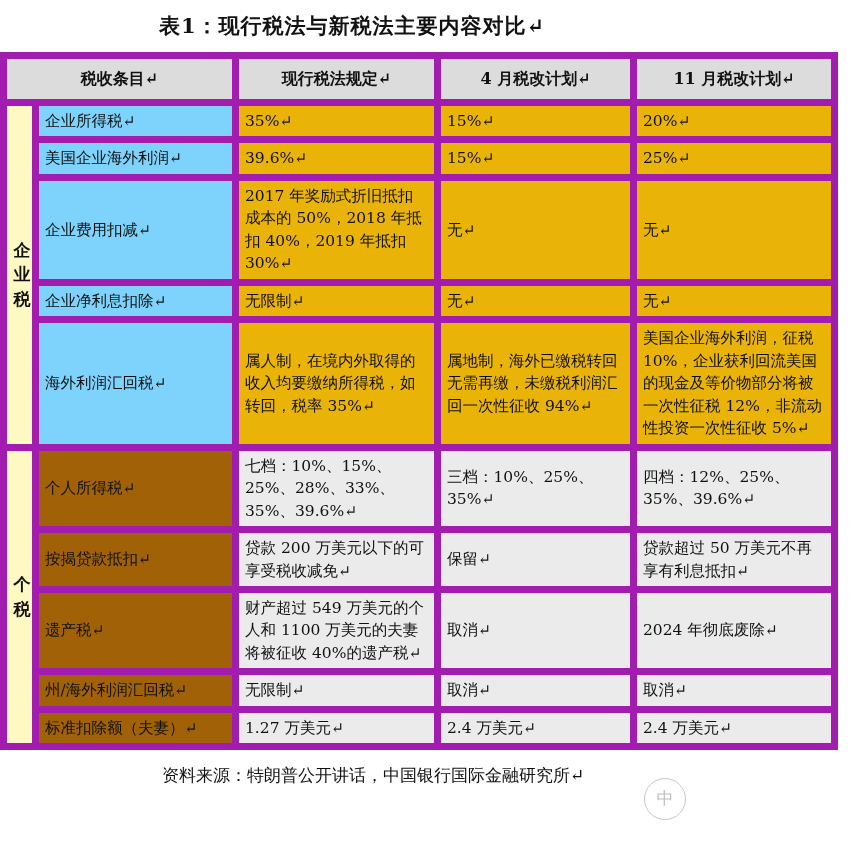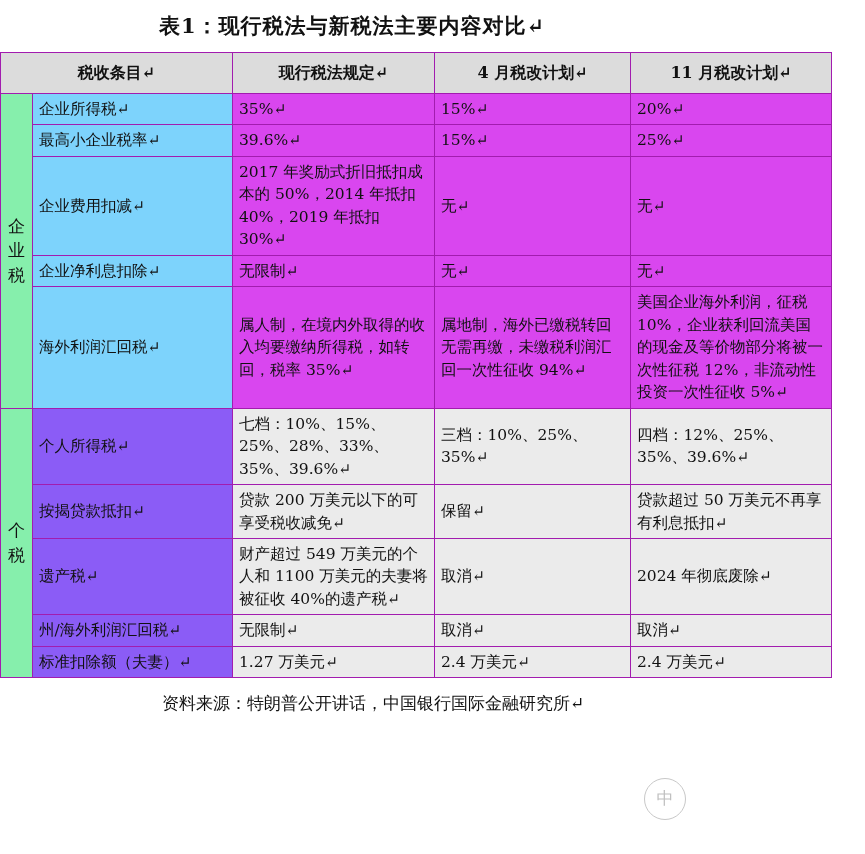"税收条目↵" table.tax th, table.tax td { border: 1px solid #a21caf -> 7px solid #a21caf }
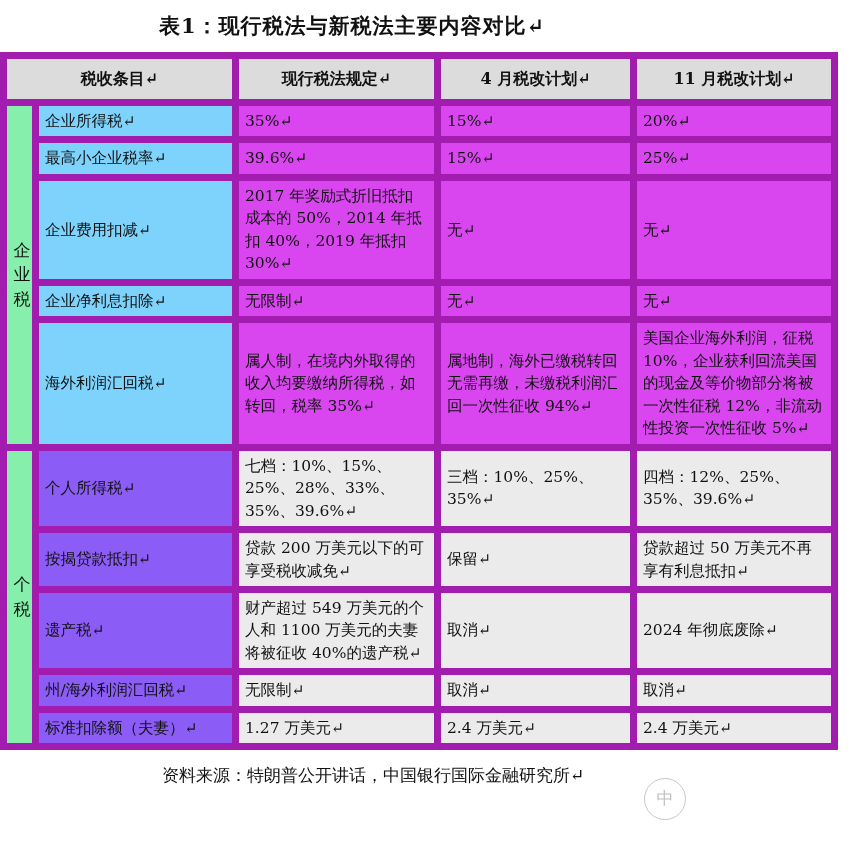"35%↵" td.val { background: #d946ef -> #eab308 }
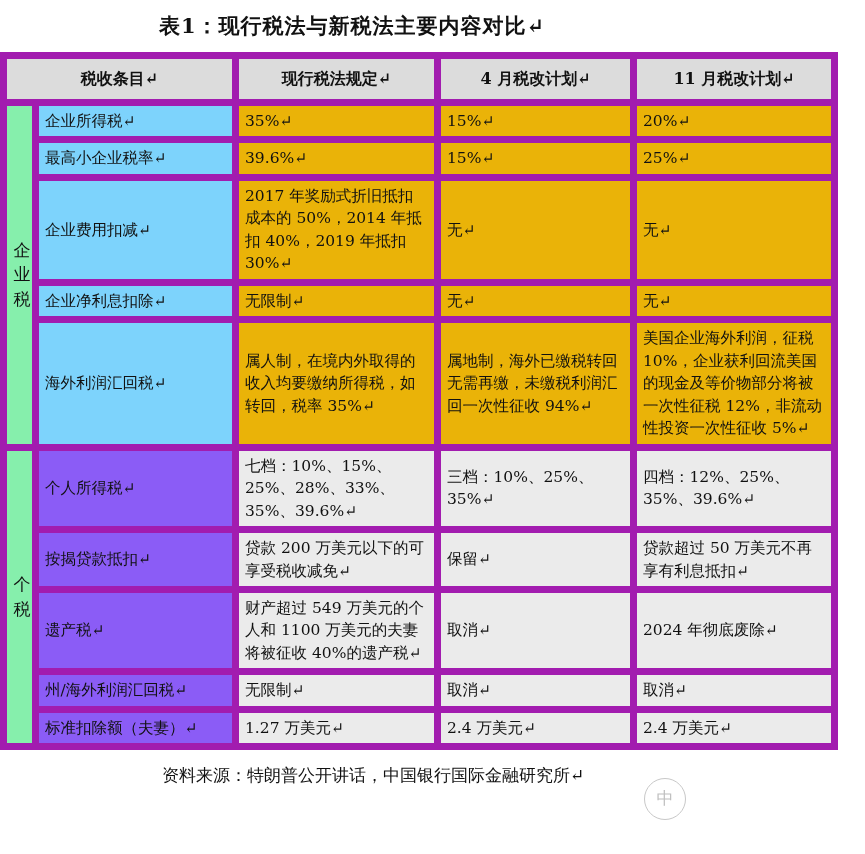"最高小企业税率↵" td.item { text: 最高小企业税率 -> 美国企业海外利润 }
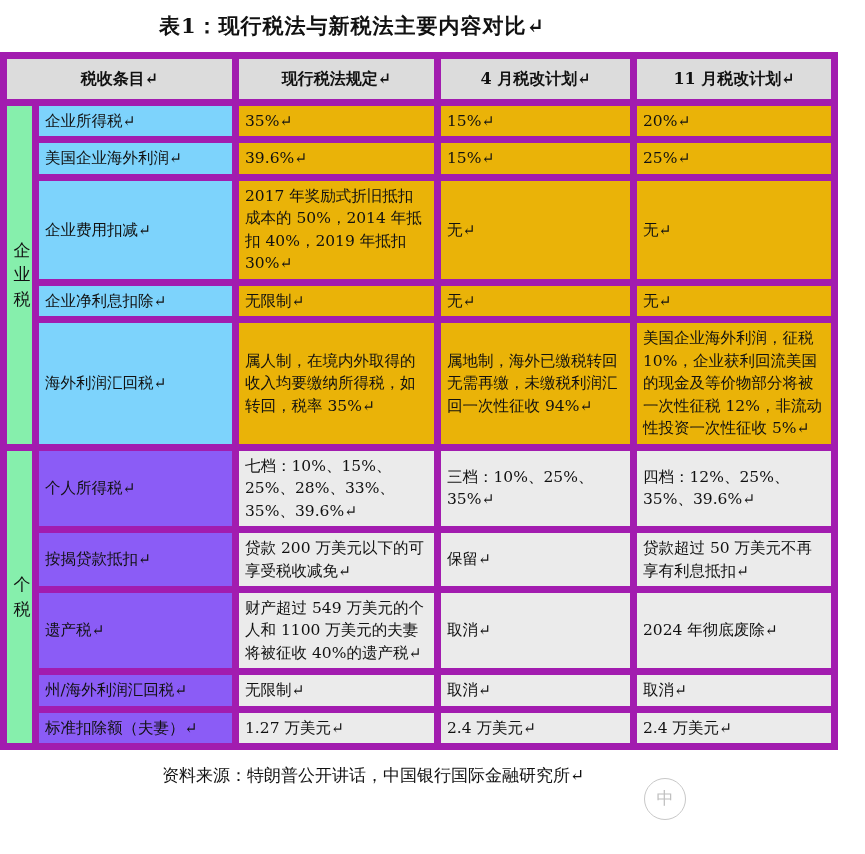"2017 年奖励式折旧抵扣成本的 50%，2014 年抵扣 40%，2019" td.val { text: 2014 -> 2018 }
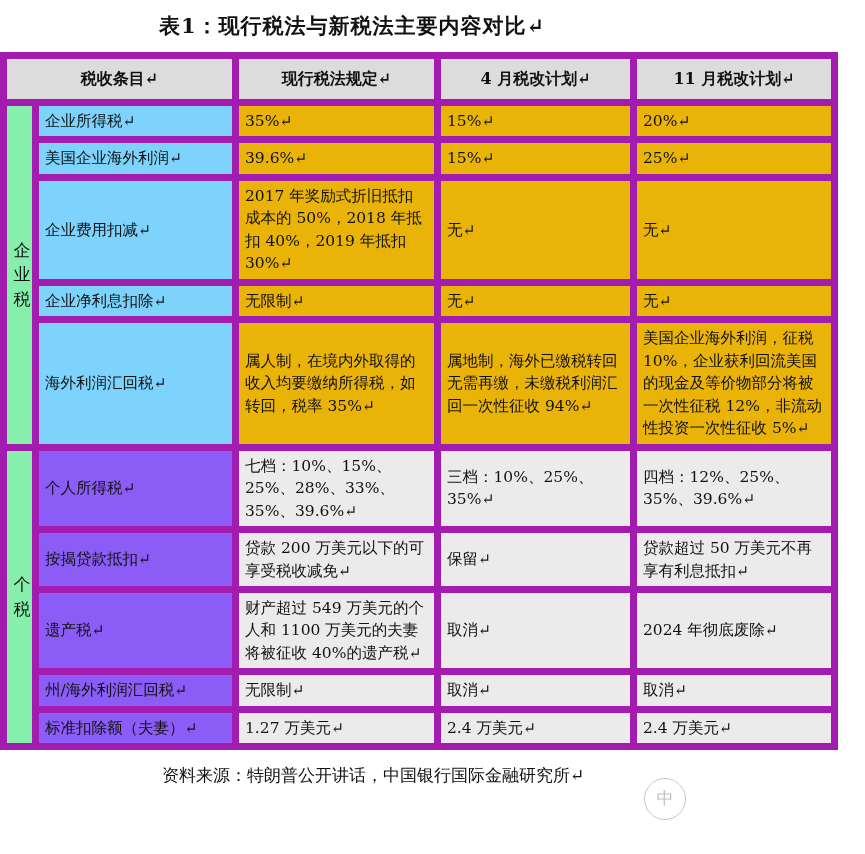"企业税" td.group { background: #86efac -> #fef9c3; font-weight: normal -> bold }
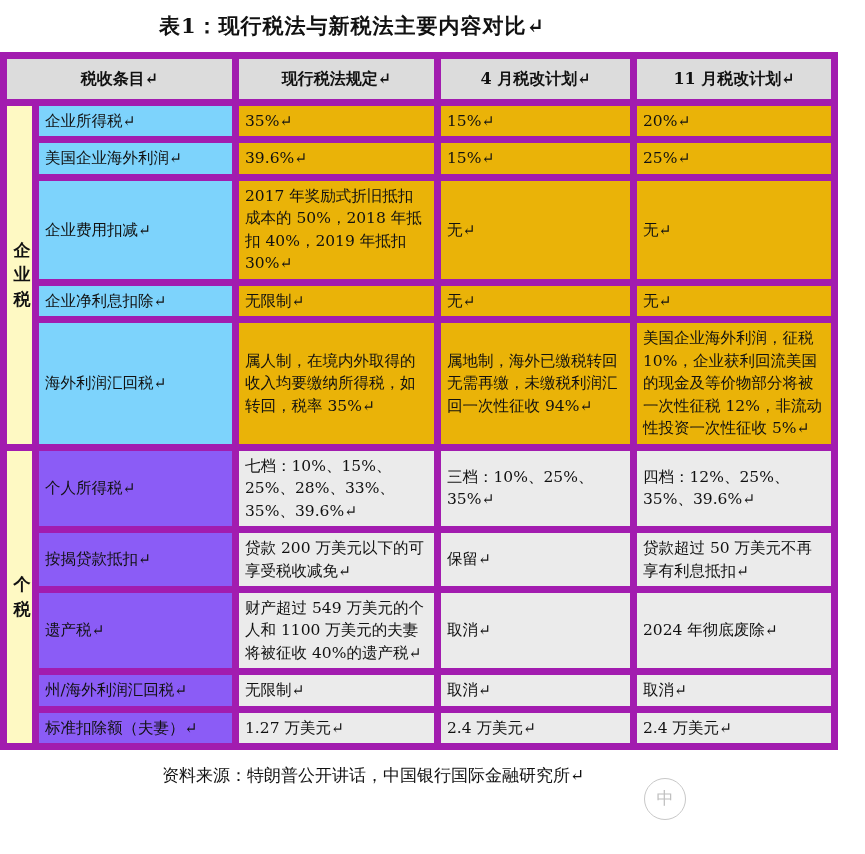"个人所得税↵" tr.personal td.item { background: #8b5cf6 -> #a16207 }
